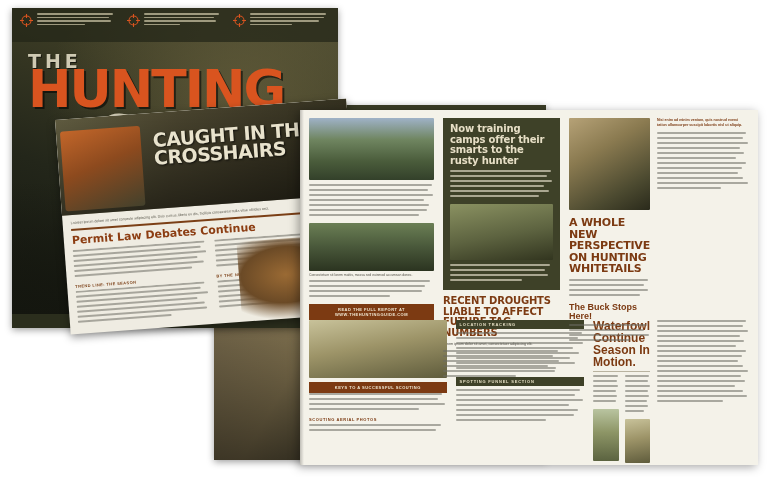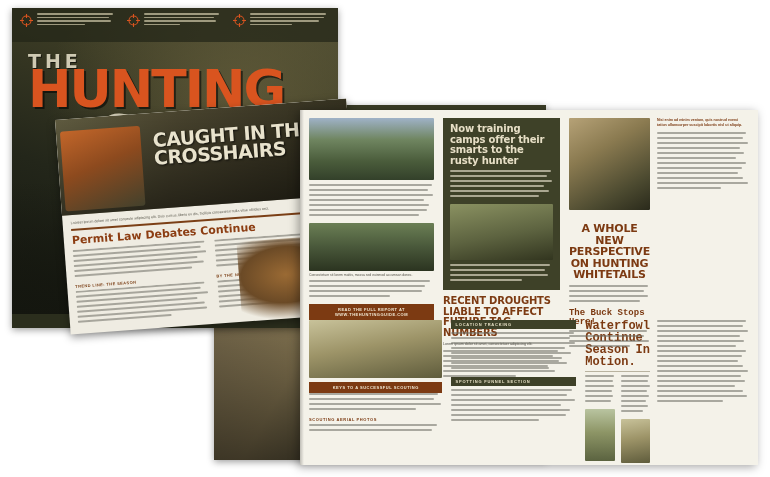"A WHOLE NEW PERSPECTIVE ON" div.rp-h1 { margin-top: 13px -> 7px; text-align: center -> none }
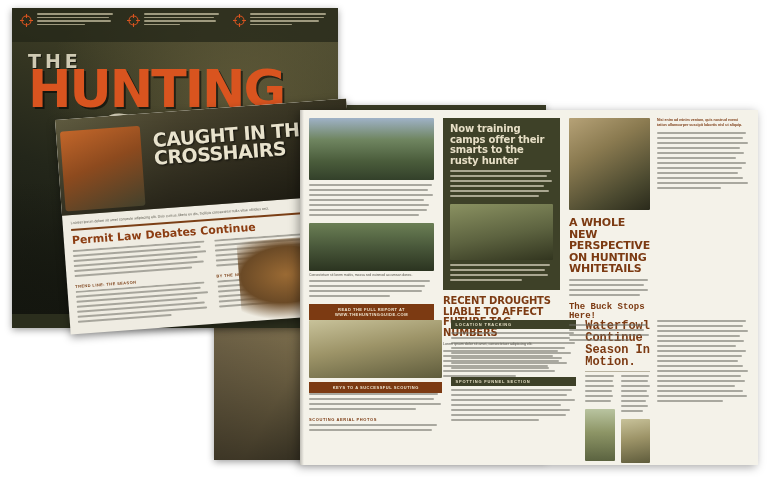"The Buck Stops Here!" .sec-title { font-family: Liberation Mono, monospace -> Liberation Sans, sans-serif }
